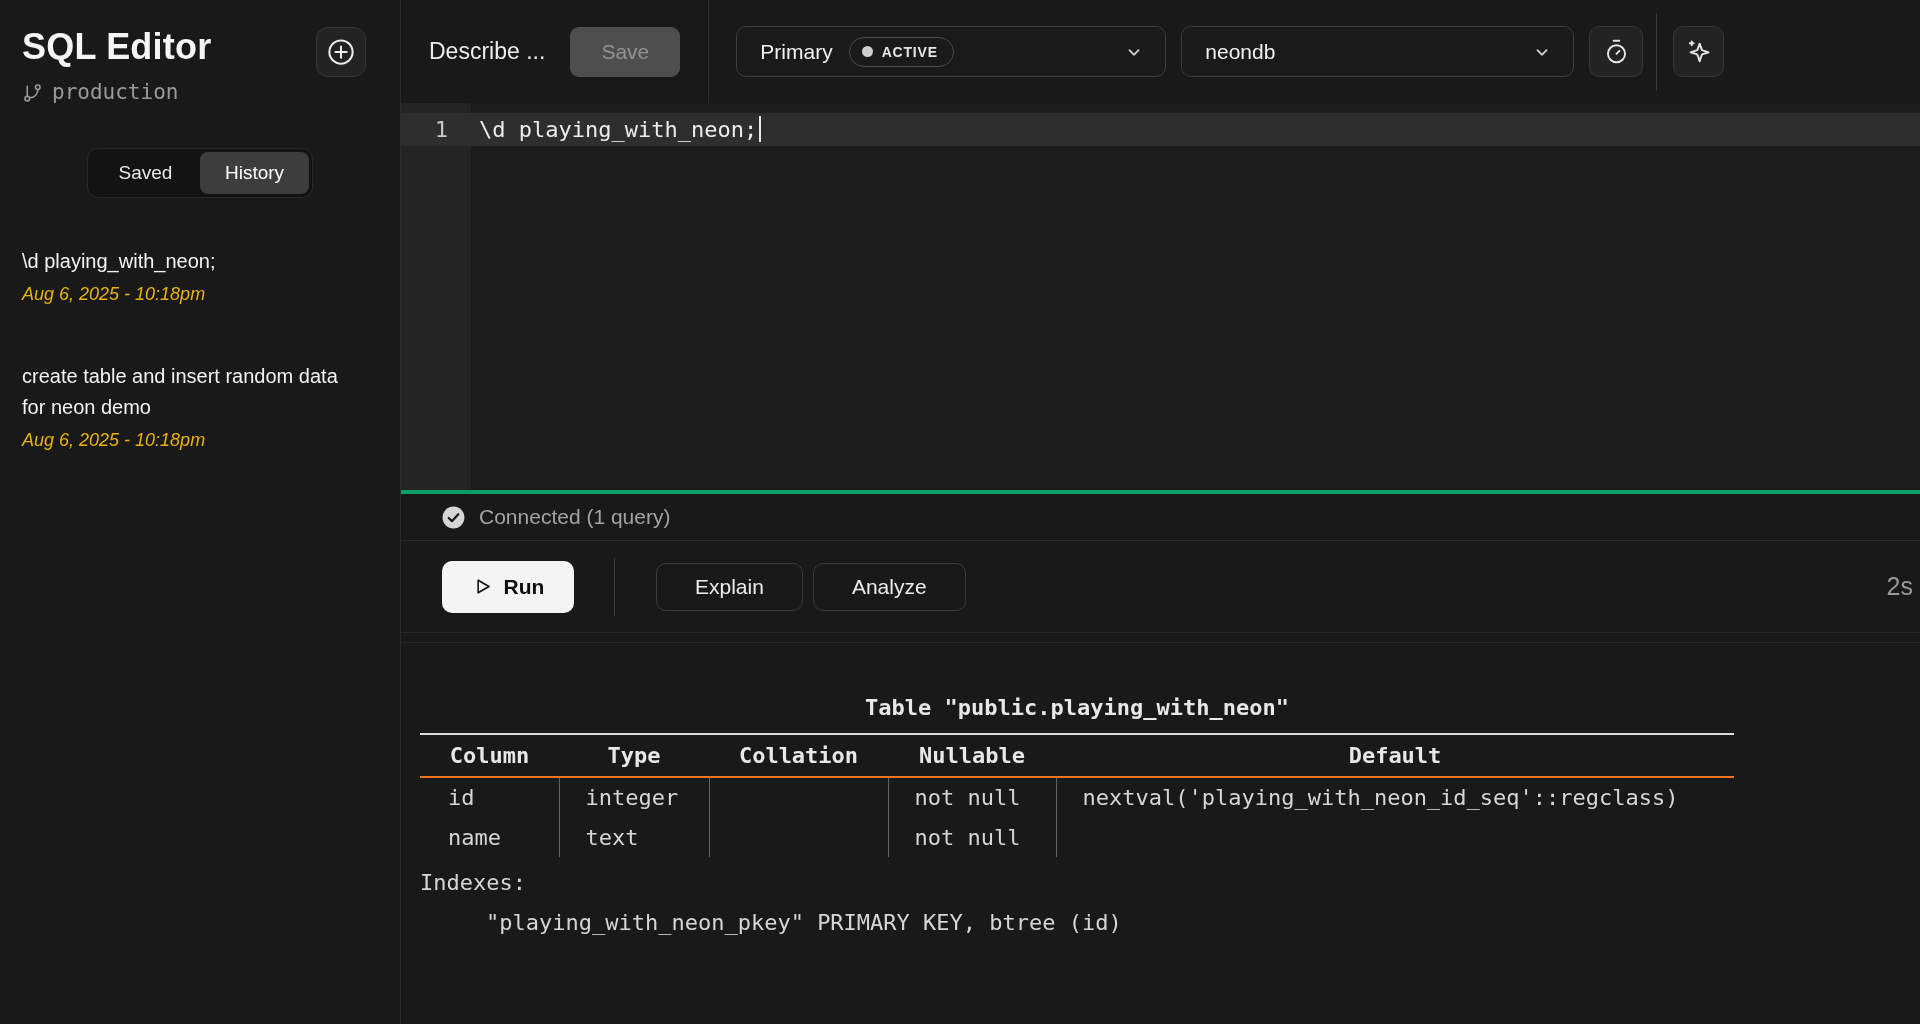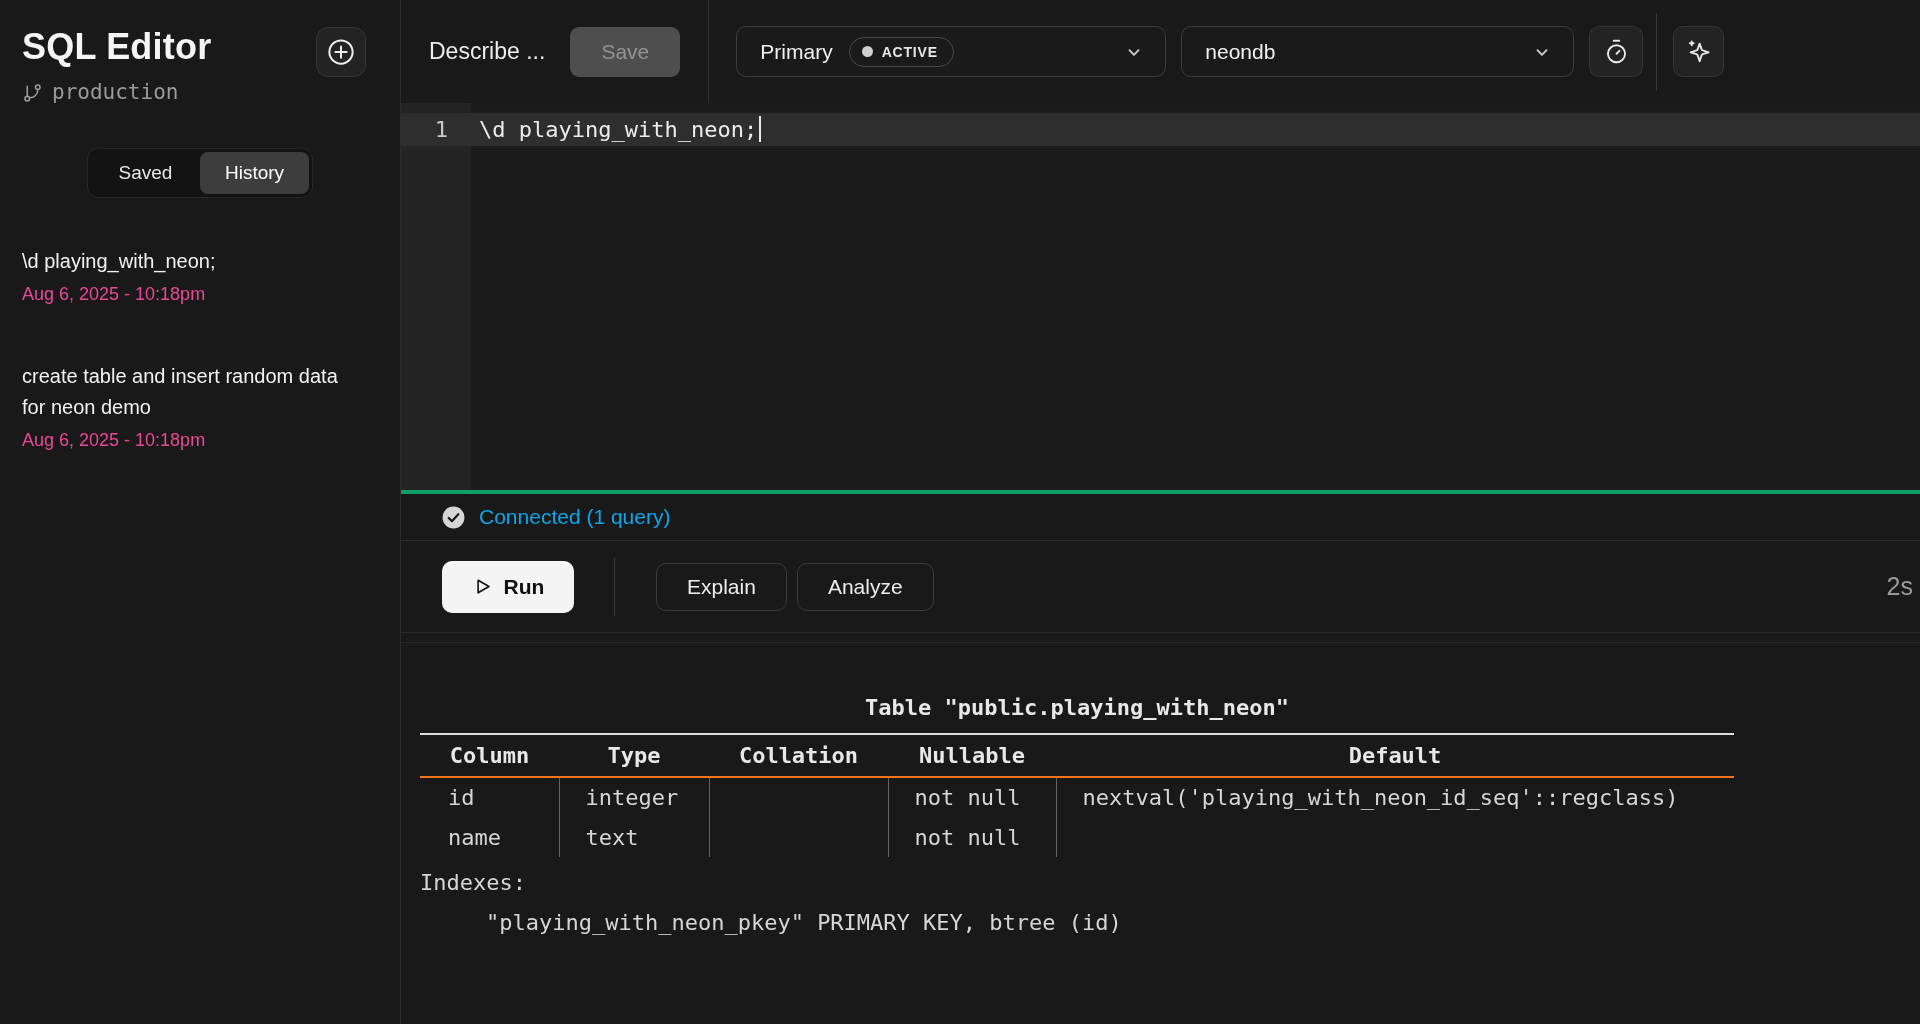"Aug 6, 2025 - 10:18pm" .h-date { color: #ec4899 -> #eab308; font-style: none -> italic }
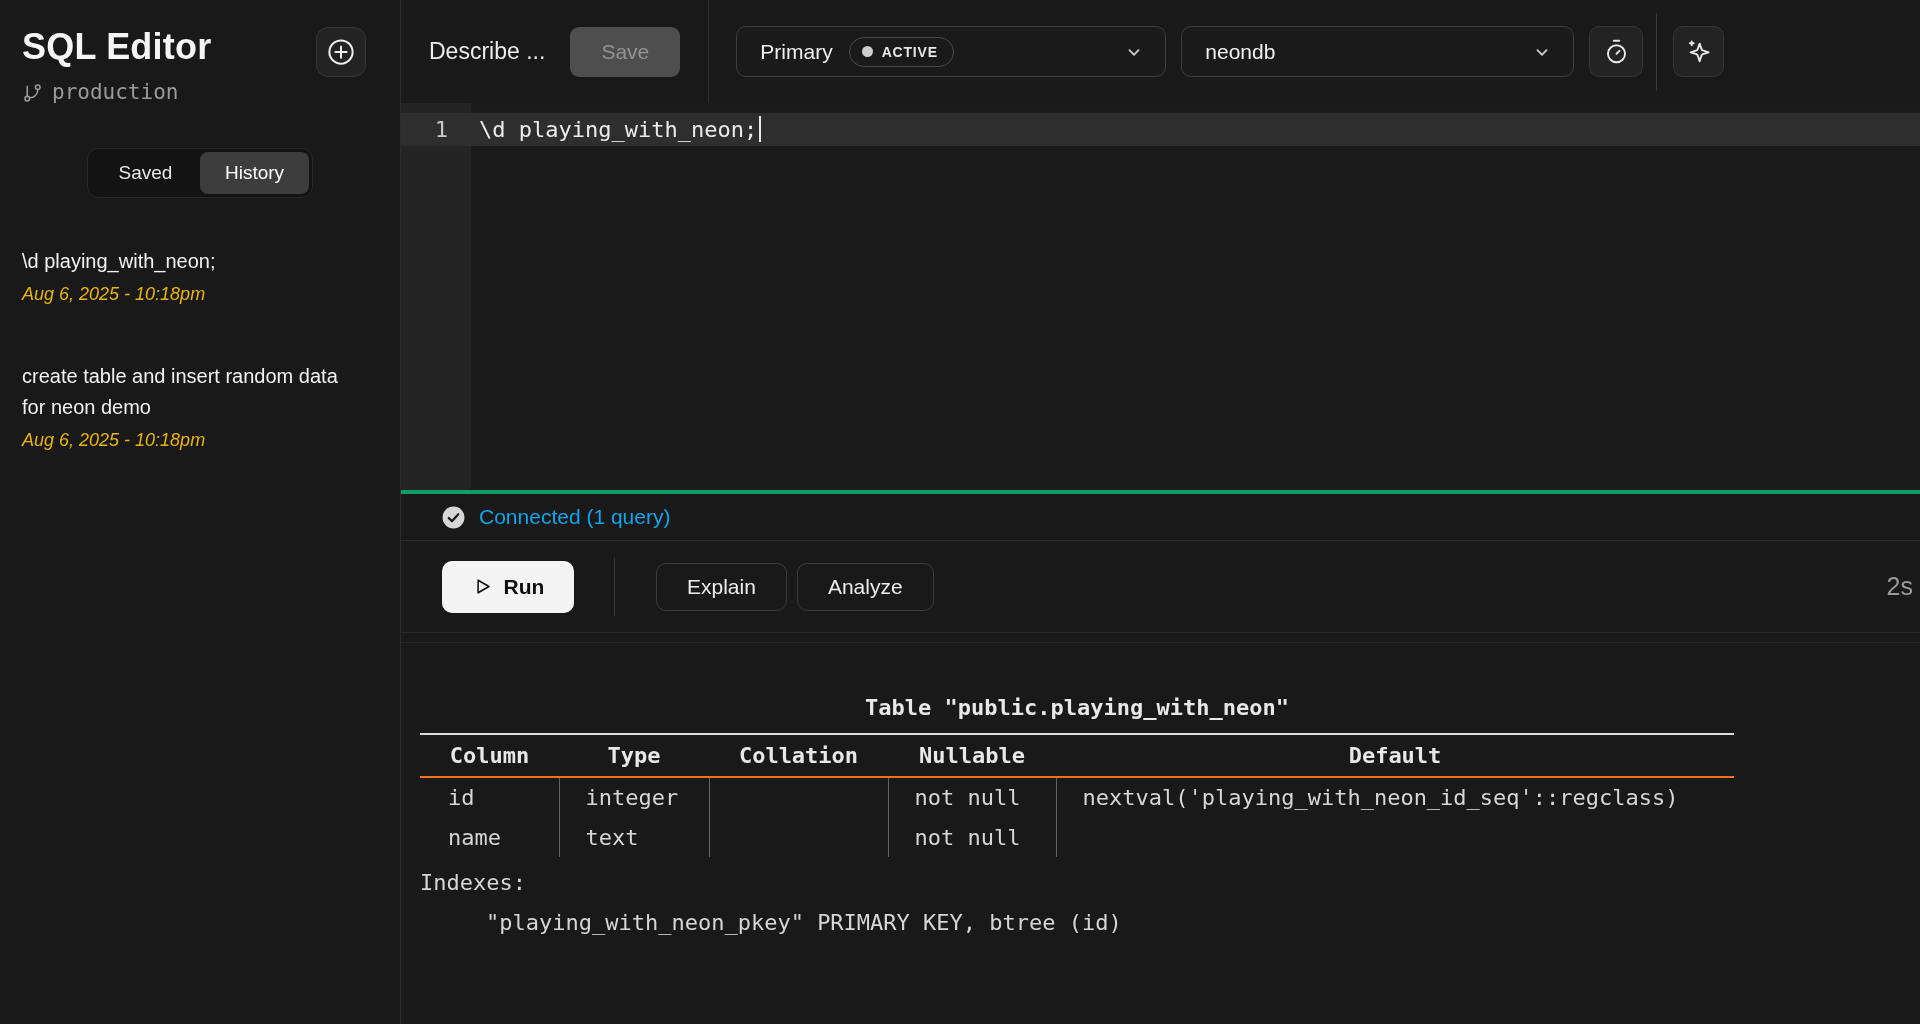"Connected (1 query)" .status-text { color: #0ea5e9 -> #a3a3a3 }
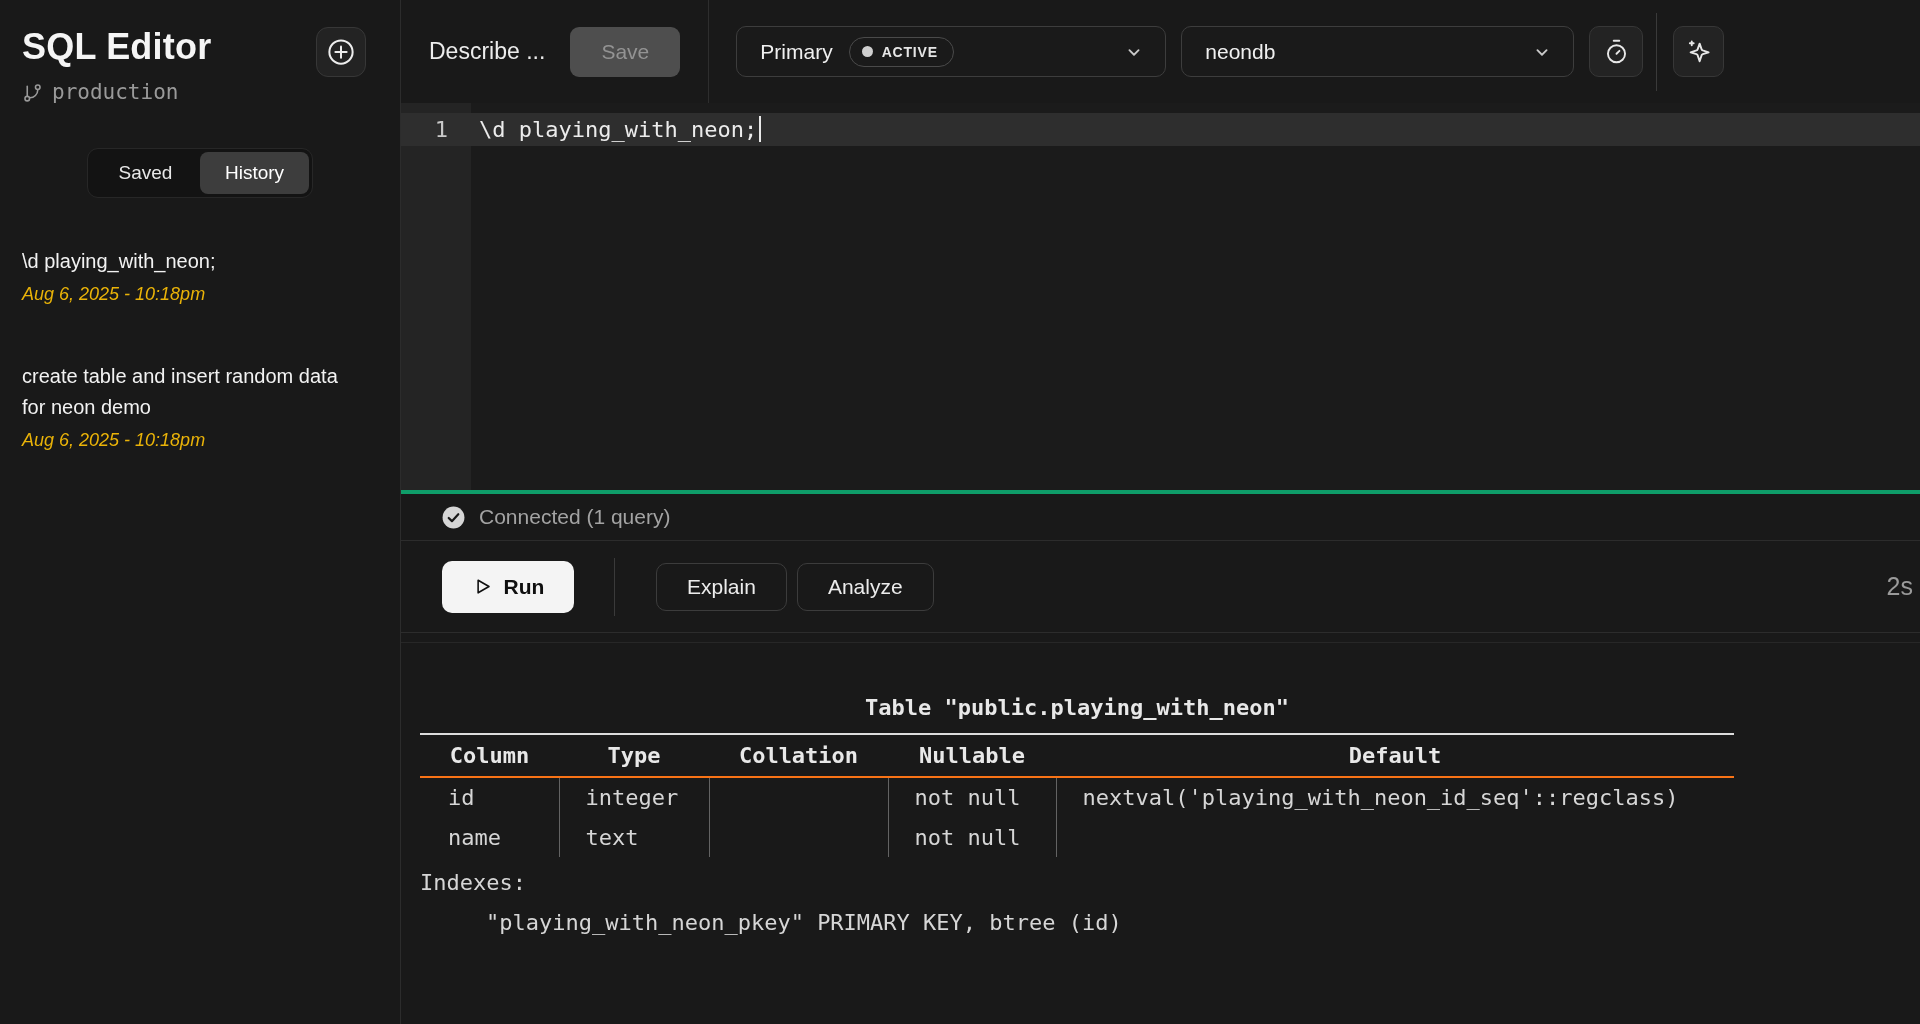"Explain" .ghost-btn { padding: 0 30px -> 0 38px }
